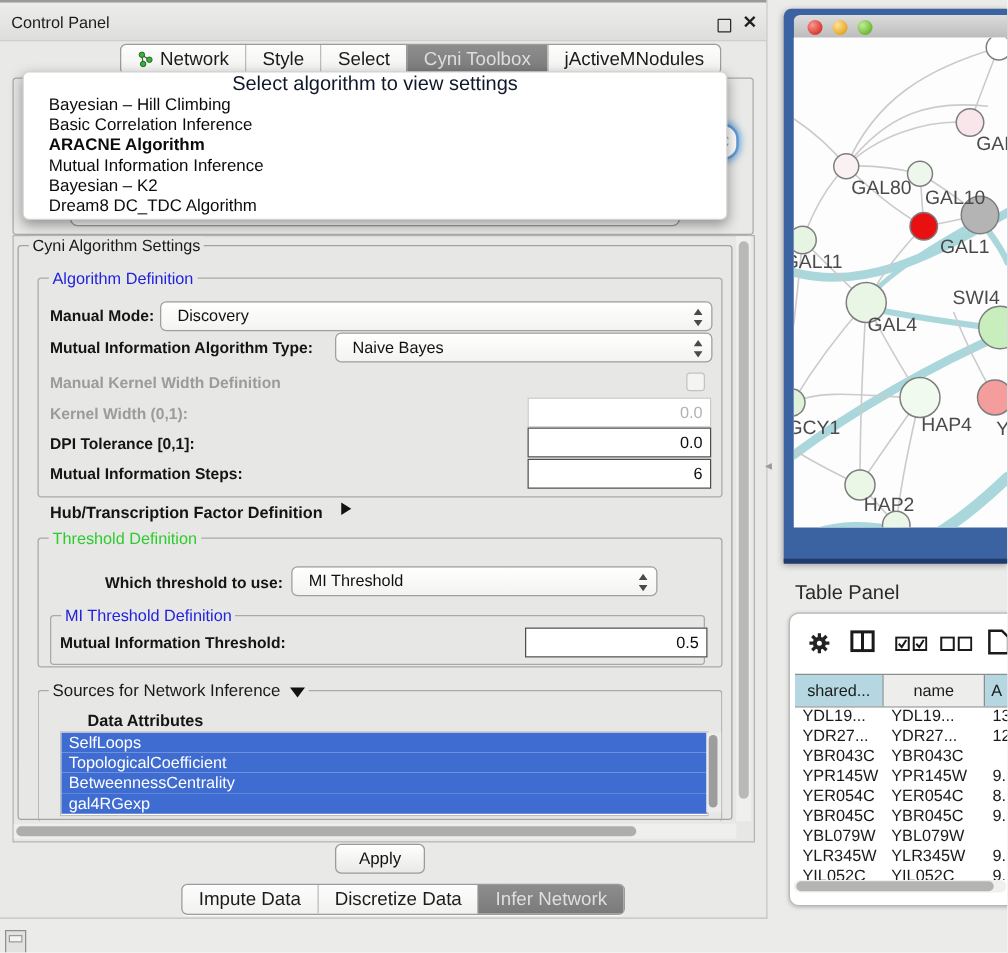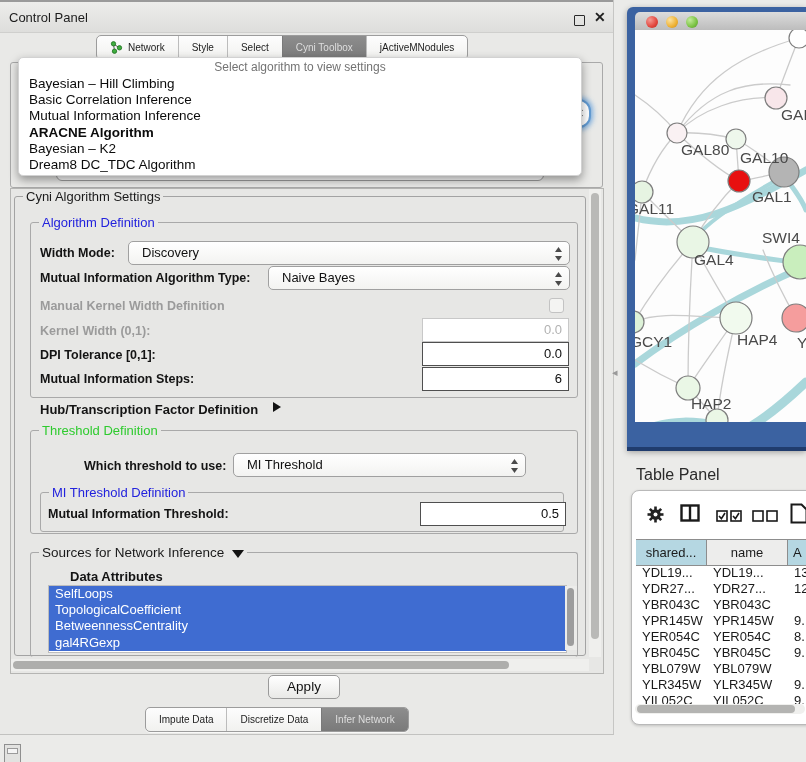"Network" .seg { font-size: 10px -> 15px }
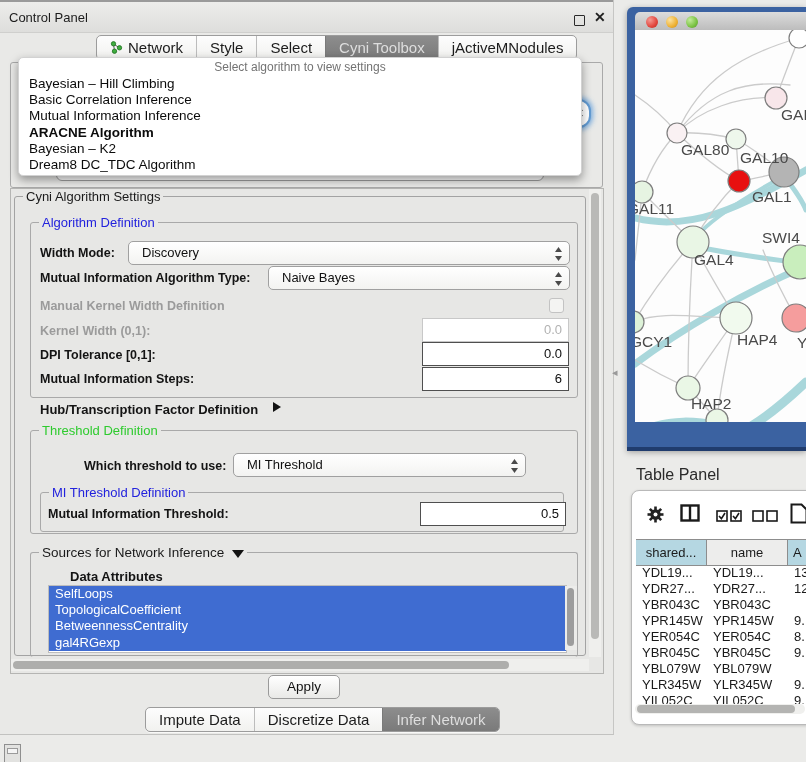"Select algorithm to view settings" #dd-placeholder { color: #737373 -> #0f172a; font-size: 12px -> 16px }
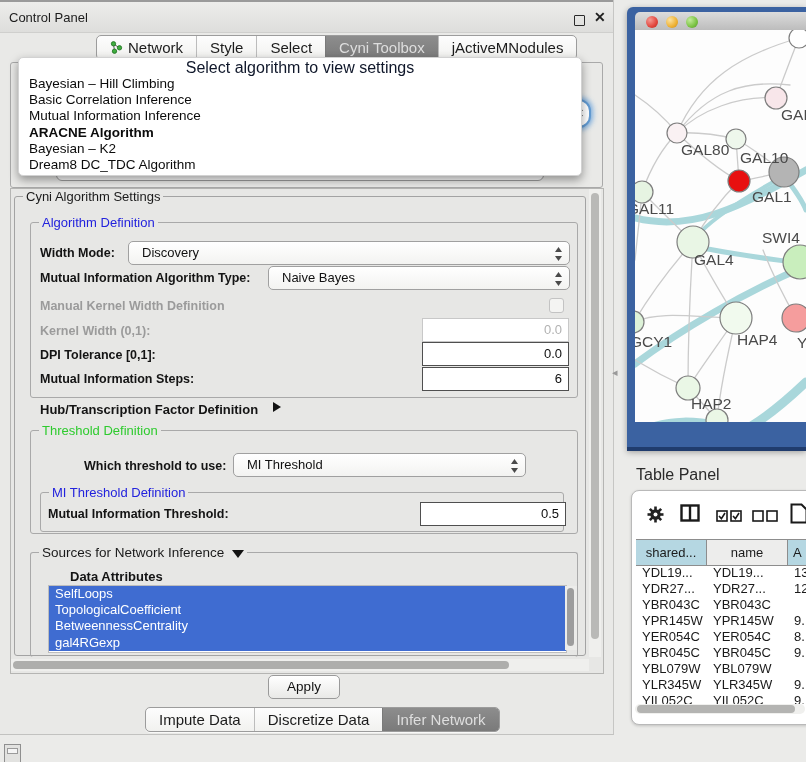"Bayesian – Hill Climbing" .dd-item { padding-left: 10px -> 20px }
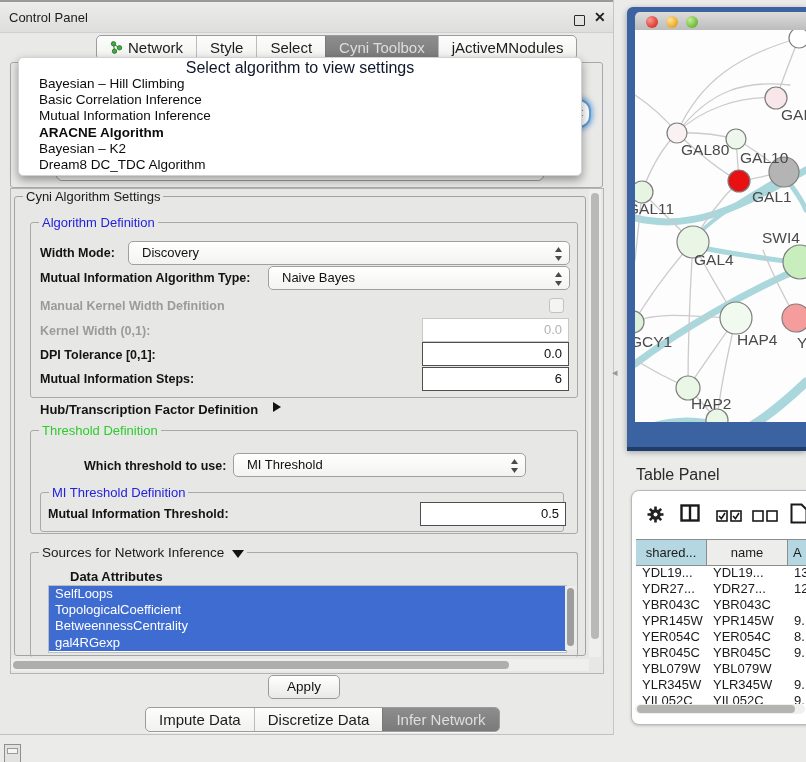"Mutual Information Inference" div.dd-item { order: before "ARACNE Algorithm" -> after "ARACNE Algorithm" }
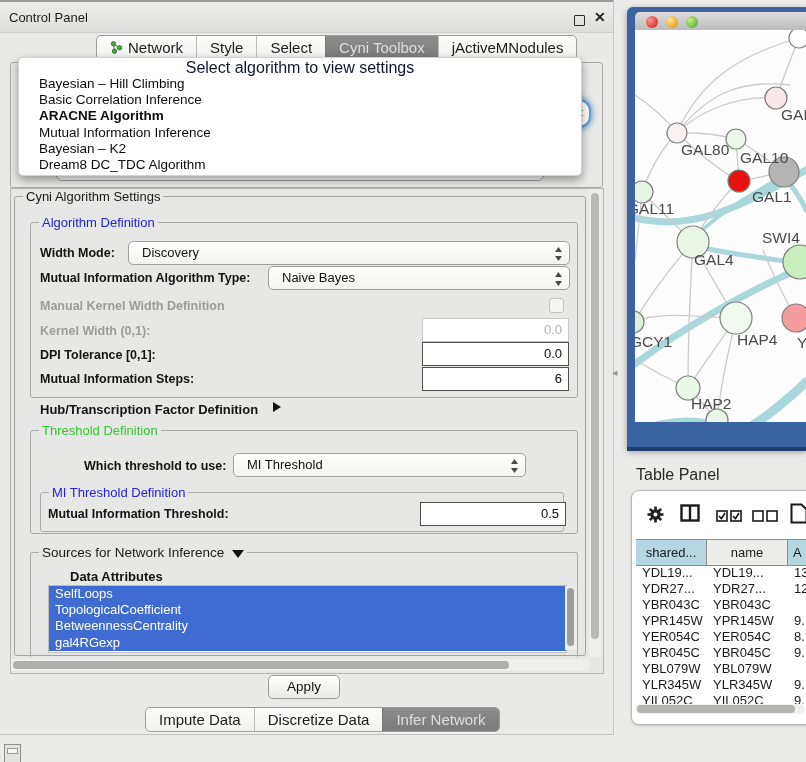"Width Mode:" span.lbl { text: Width -> Manual }
